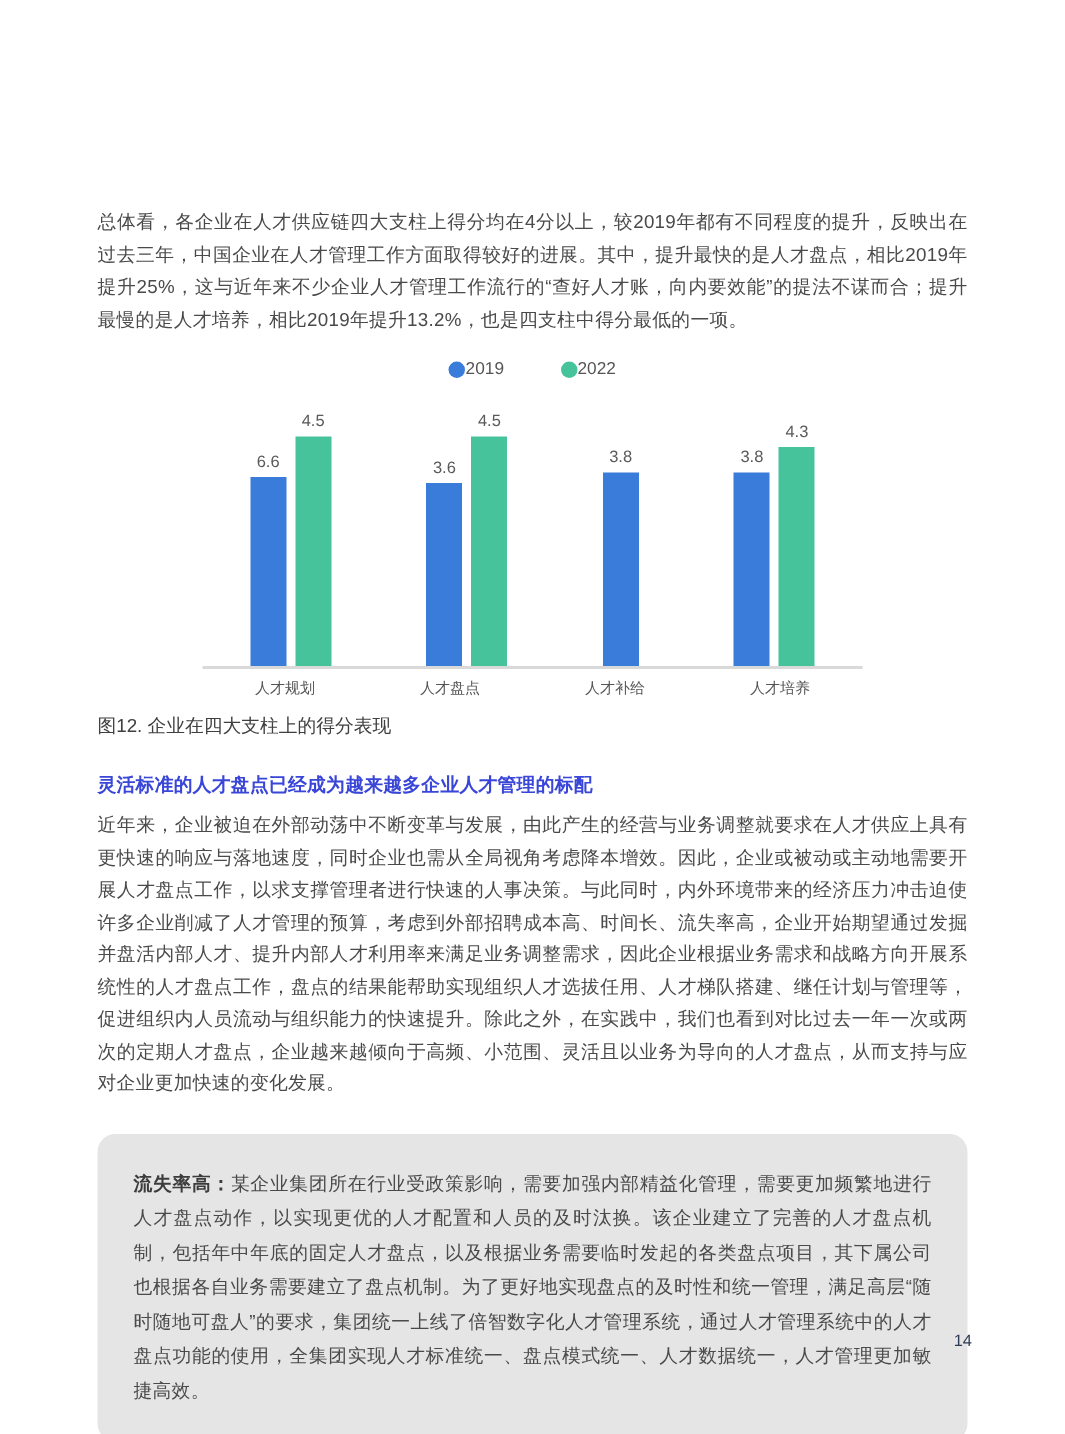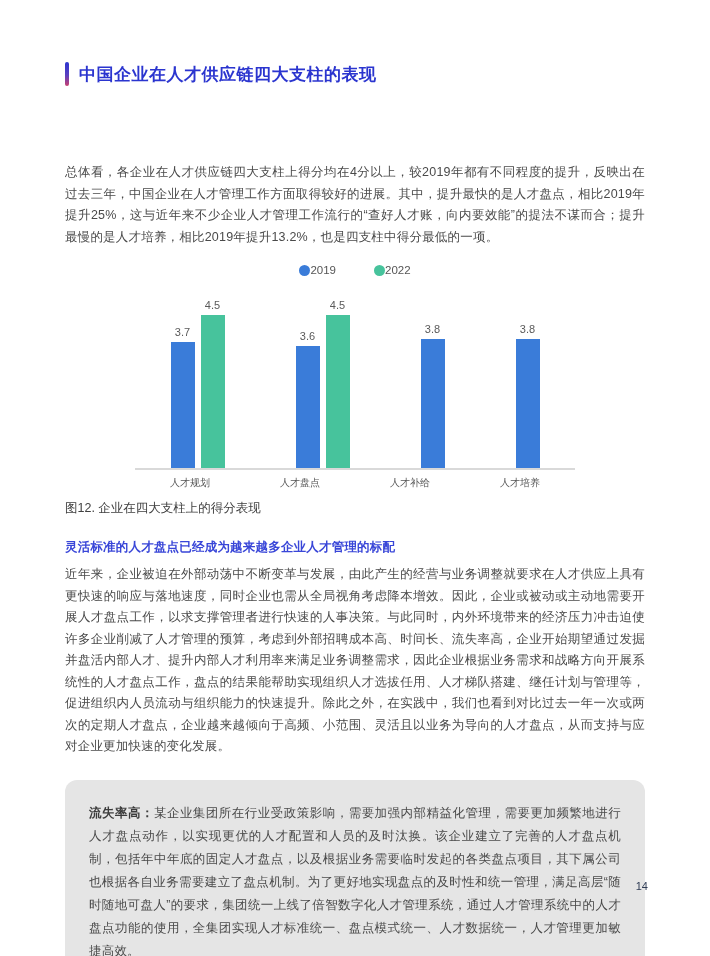"中国企业在人才供应链四大支柱的表现" div.title-row { html: <div> <span></span> <h1>中国企业在人才供应链四大支柱的表现</h1> </div> -> none }
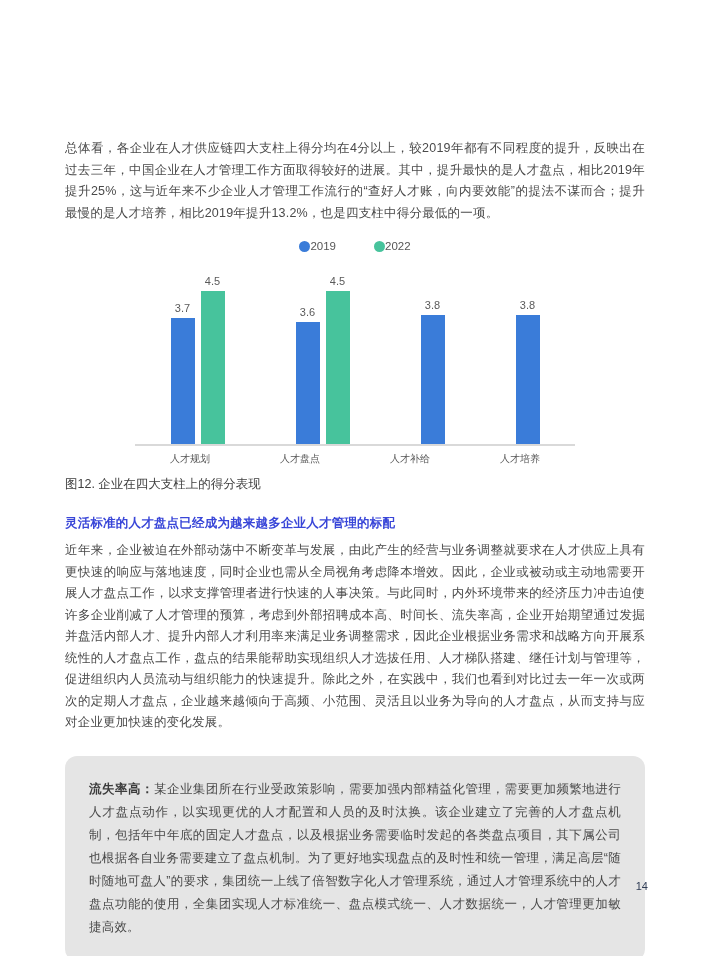"4.3" div.bar-col { html: none -> <div> <div>4.3</div> <div></div> </div> }
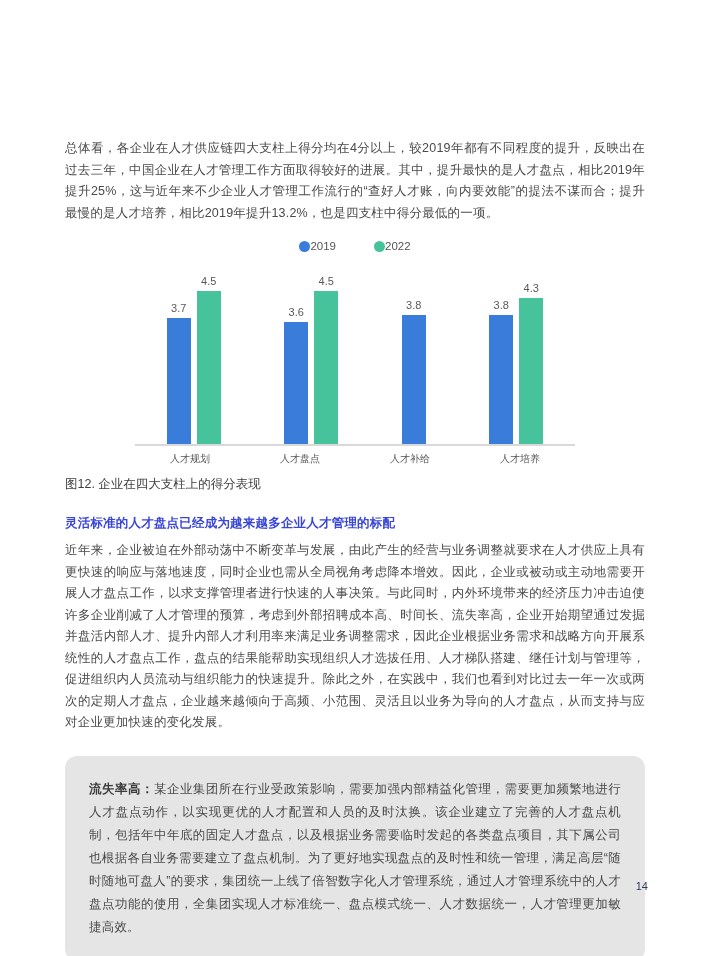"3.7" div.bar-value { text: 3.7 -> 6.6 }
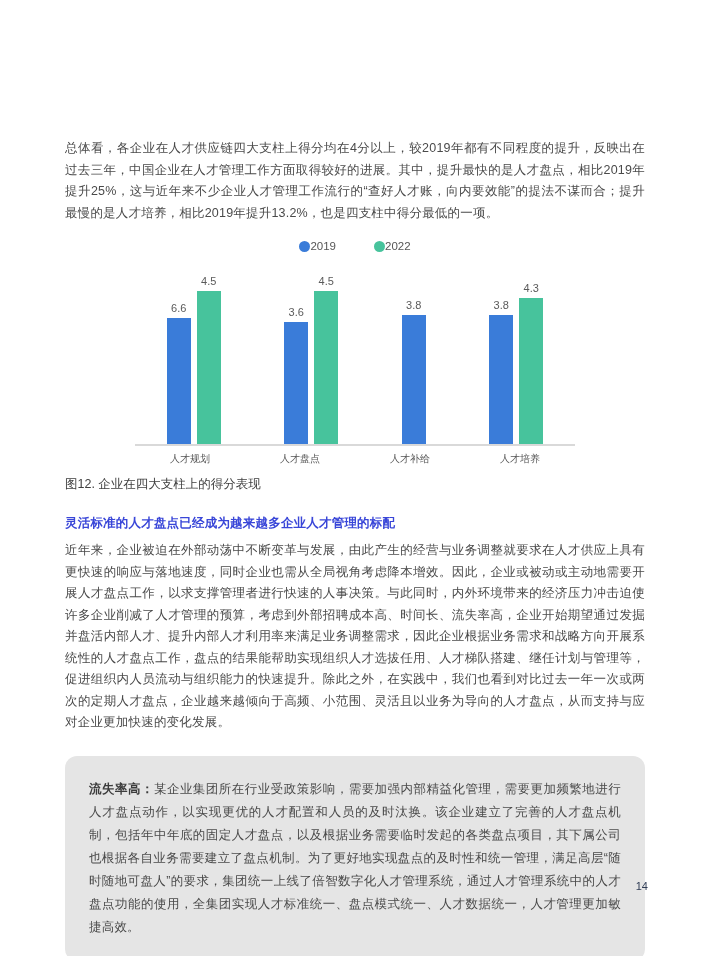"14" .page-number { bottom: 64px -> 56px }
